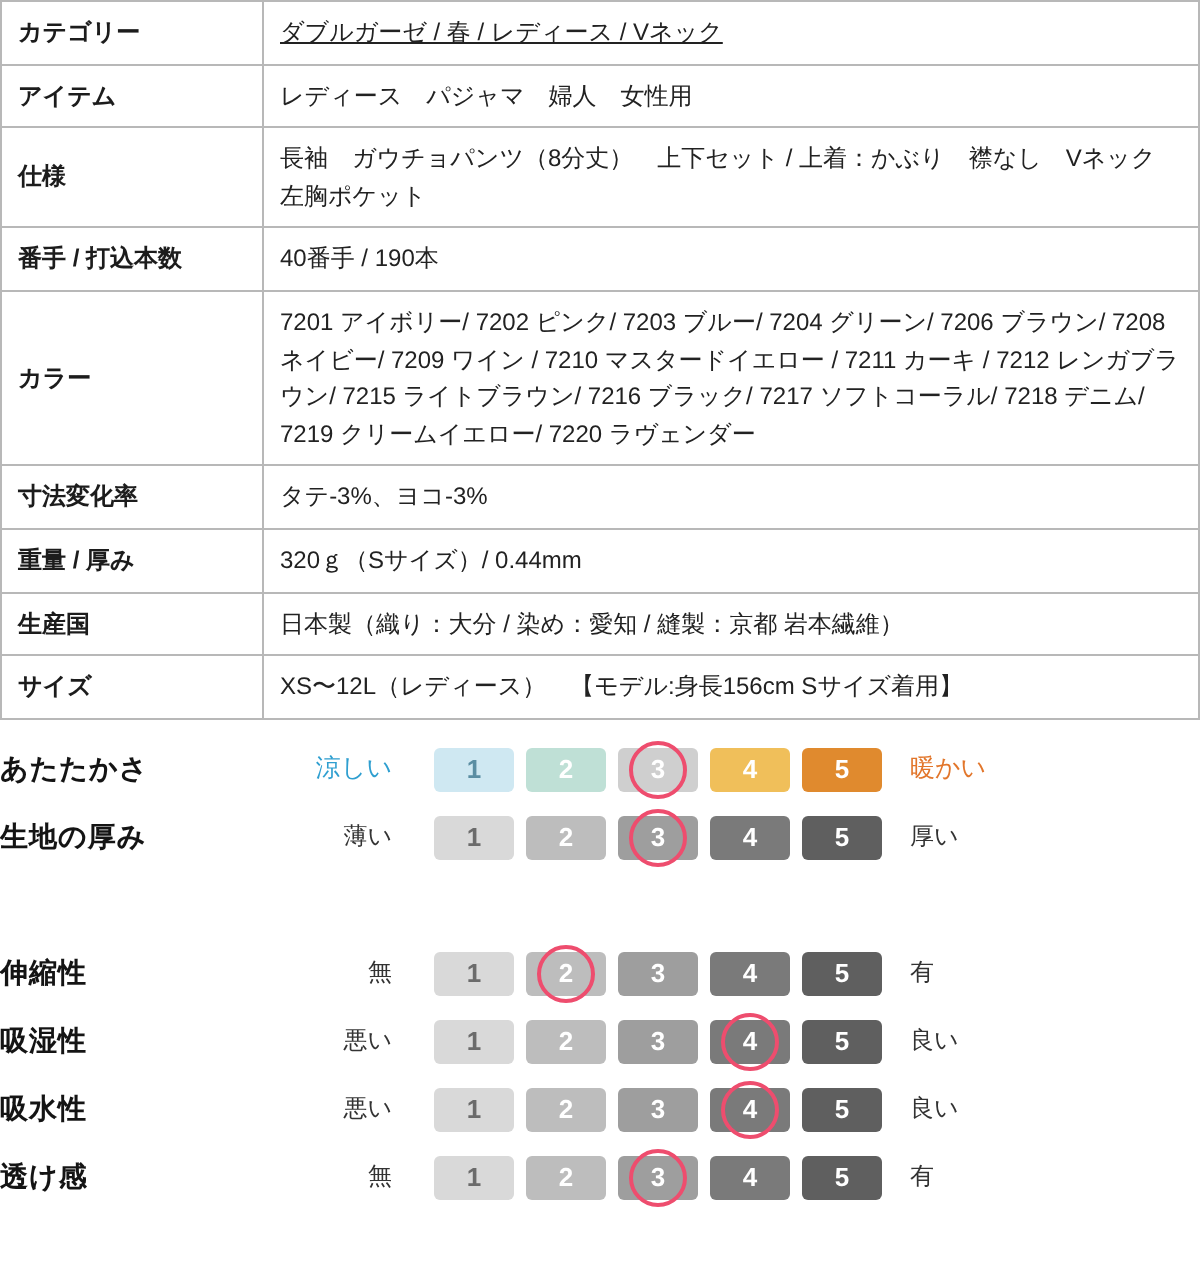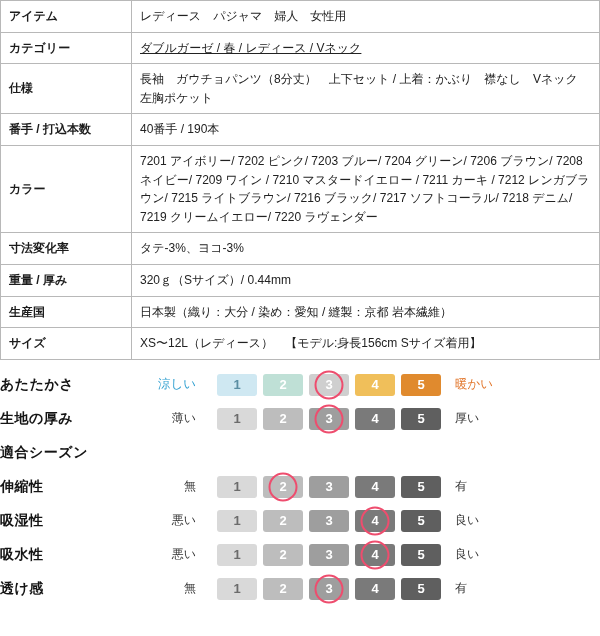"アイテム" tr { order: before "カテゴリー" -> after "カテゴリー" }
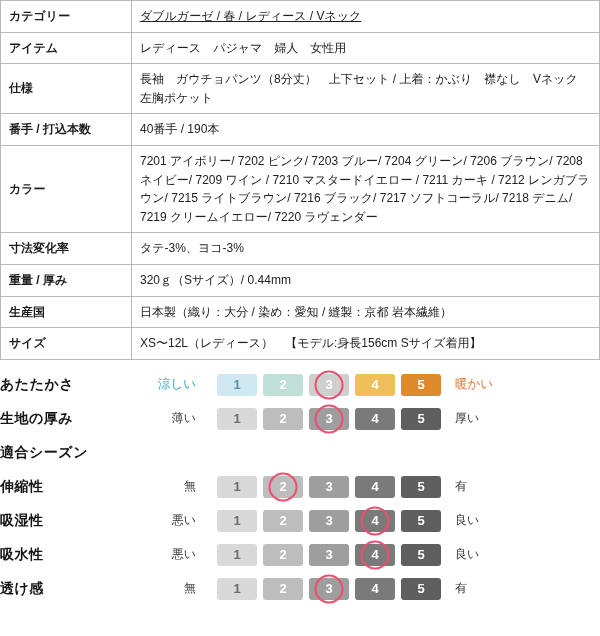"適合シーズン" div.rlabel { html: <div>適合シーズン</div> -> none }
